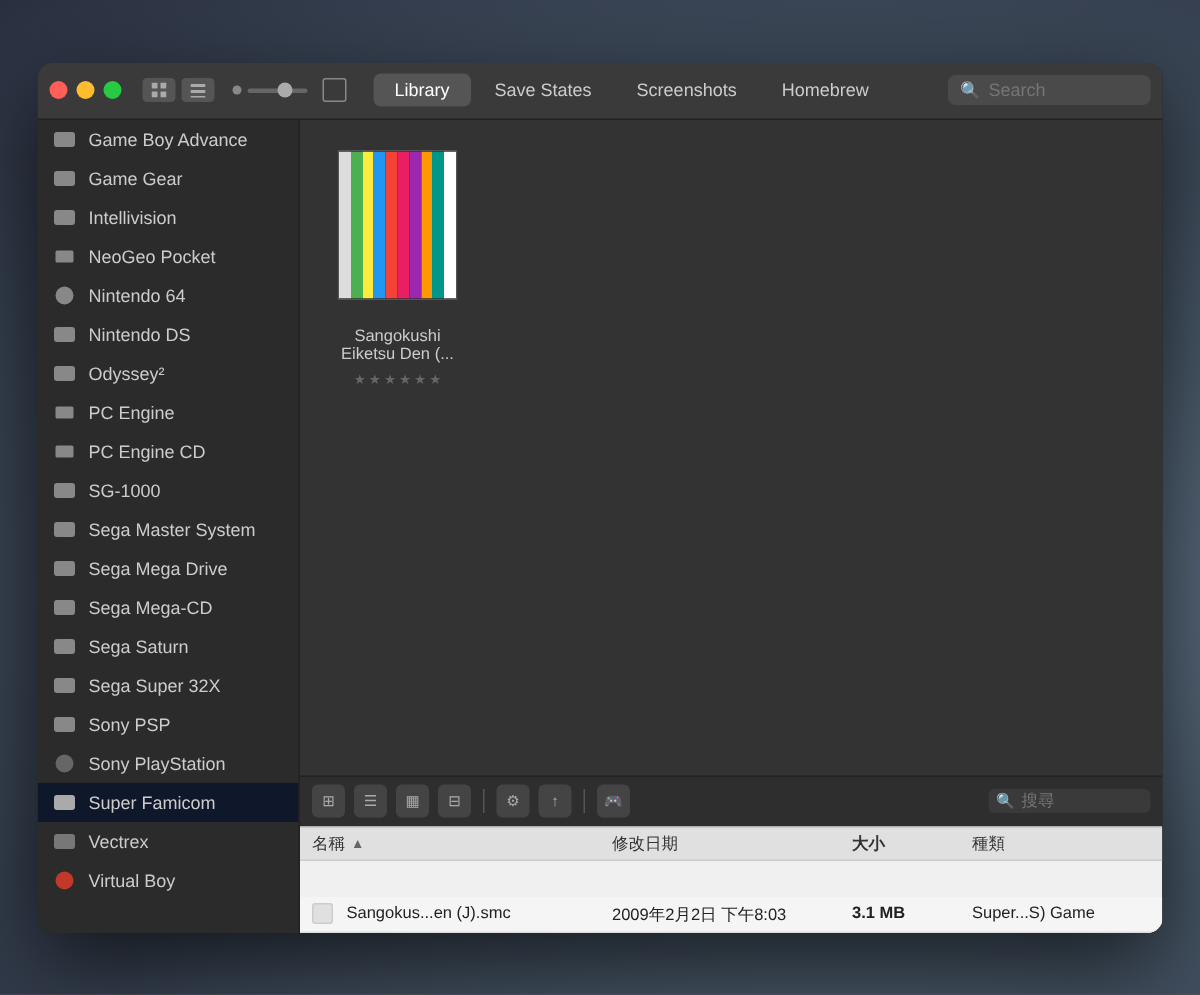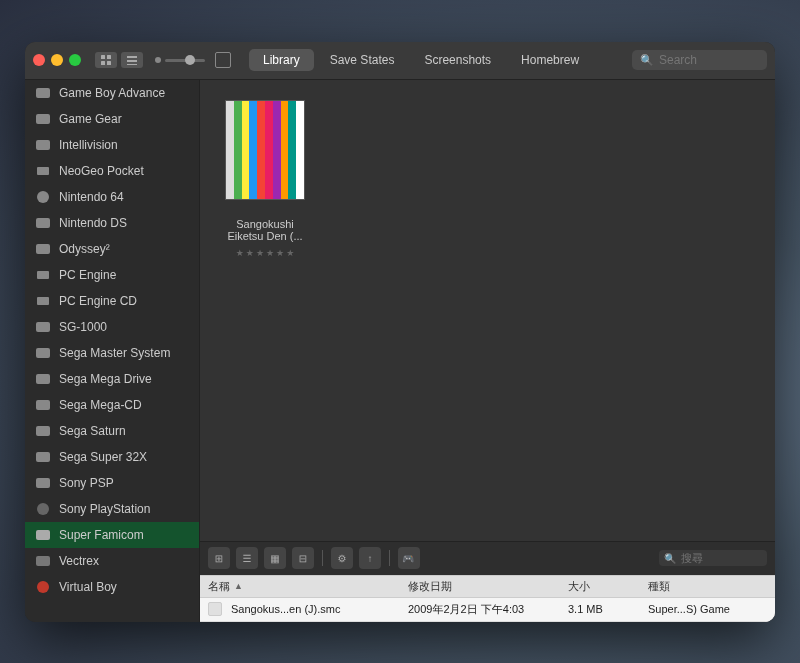"Super Famicom" .sidebar-item.active { background: #14532d -> #0f172a }
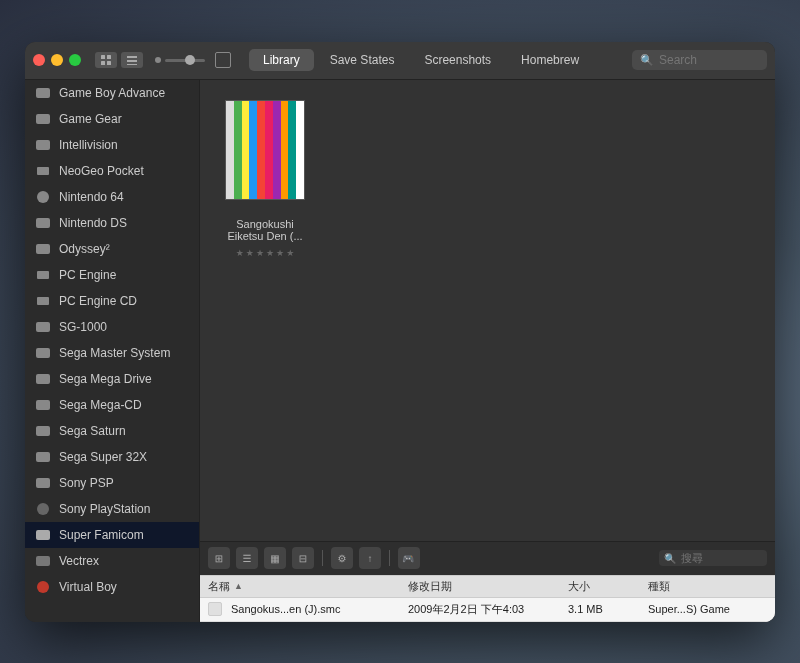"大小" .file-col.size { font-weight: none -> bold }
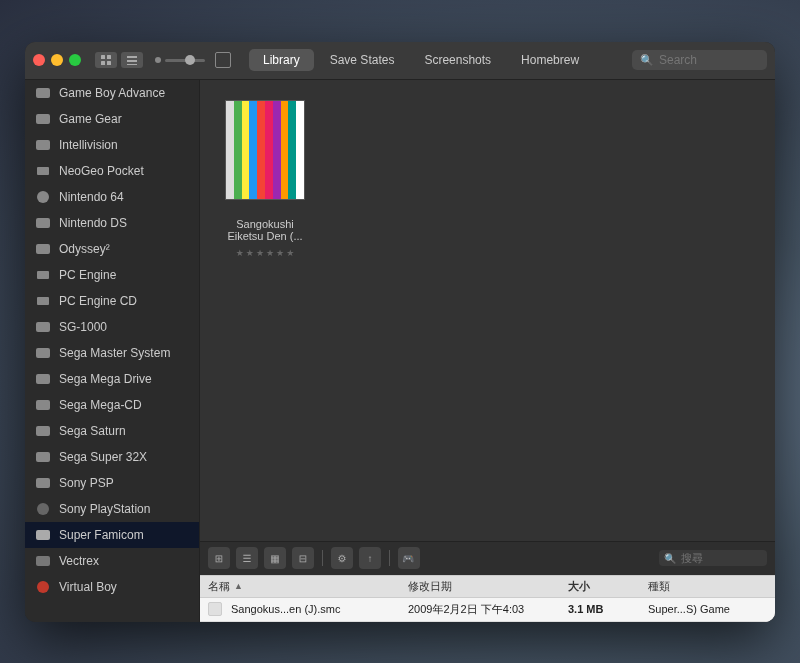"Sangokus...en (J).smc" .file-row { margin-top: none -> 24px }
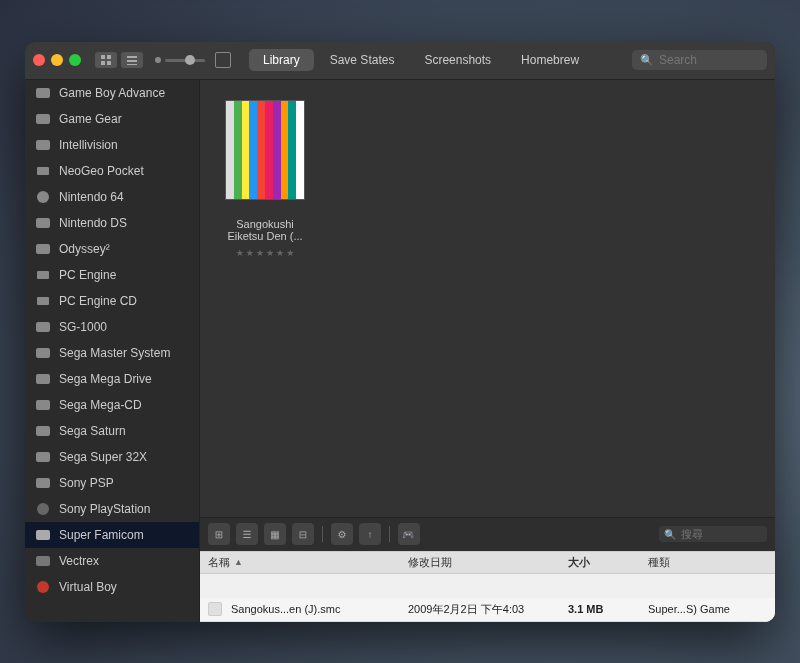"2009年2月2日 下午4:03" span { text: 4:03 -> 8:03 }
